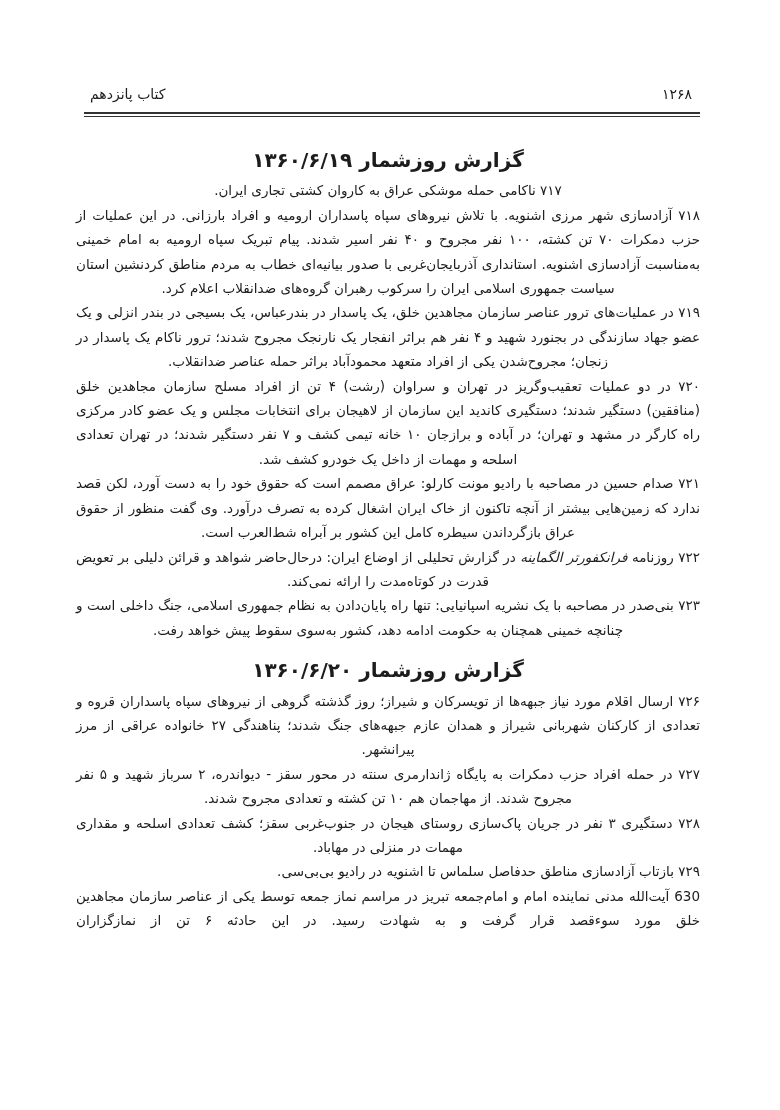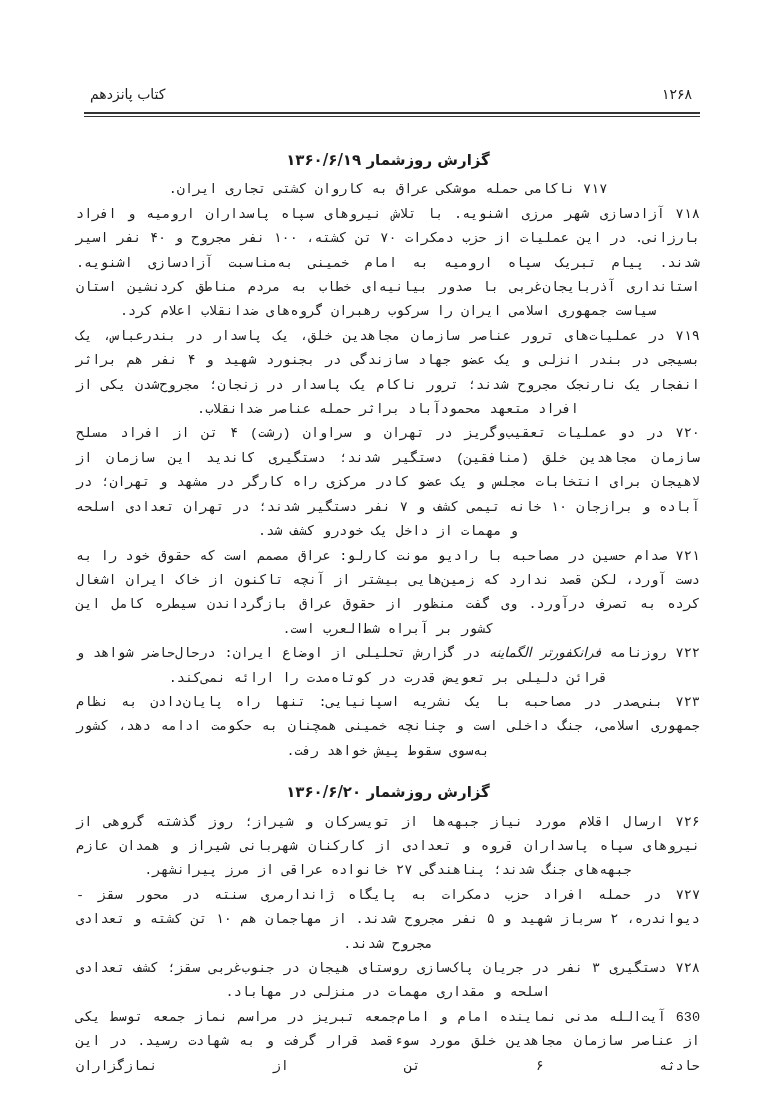"گزارش روزشمار ۱۳۶۰/۶/۱۹" .report-heading { font-size: 15px -> 20px }
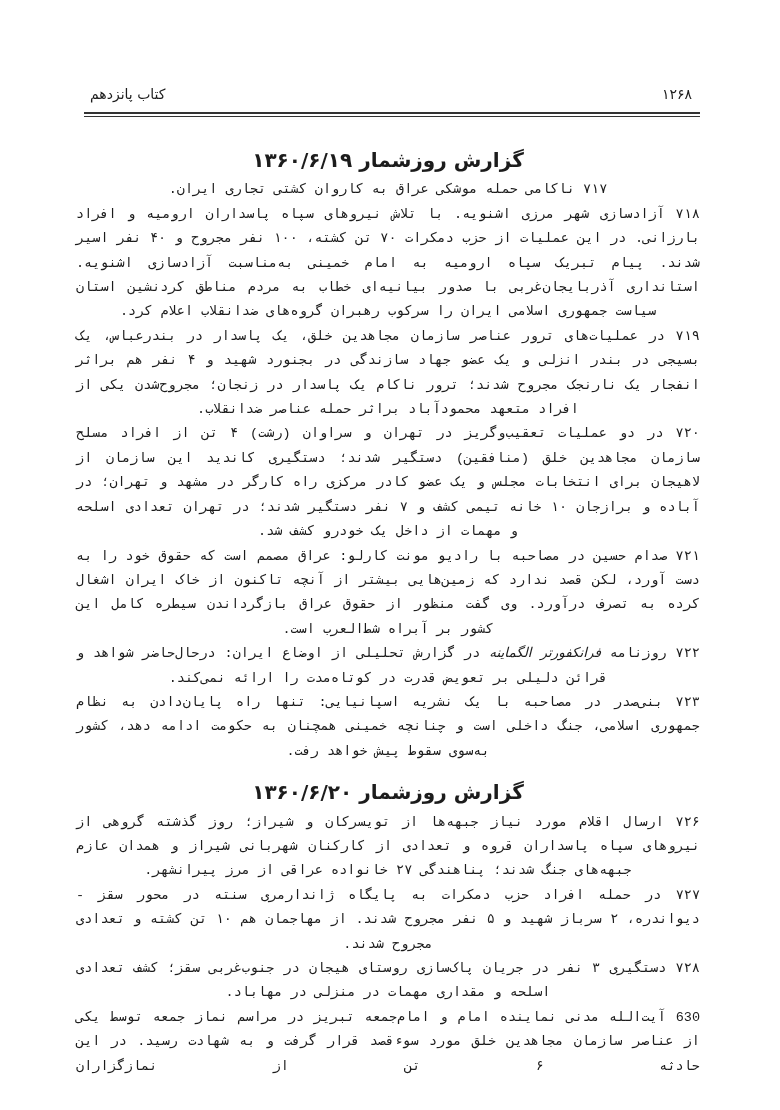"۷۱۷ ناکامی حمله موشکی عراق" .entry { font-family: Liberation Mono, monospace -> none }
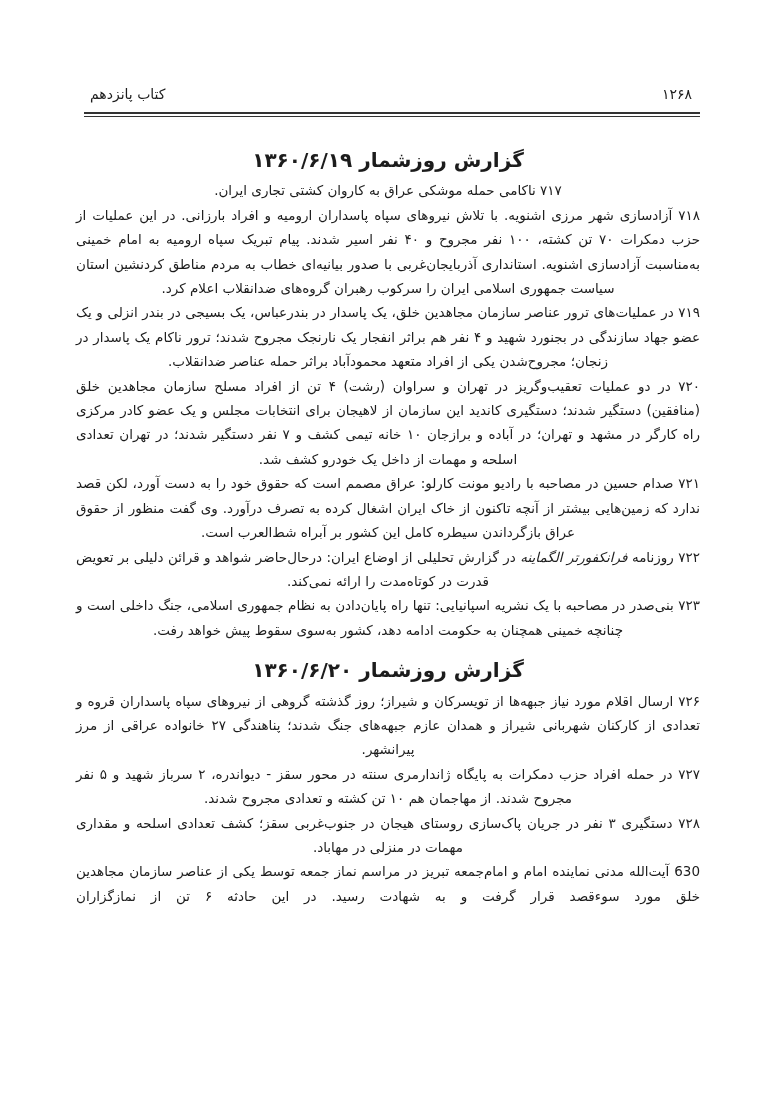"۷۲۹ بازتاب آزادسازی مناطق حدفاصل" p.entry { html: none -> <p><span>۷۲۹</span> <span>بازتاب آزادسازی مناطق حدفاصل سلماس تا اشنویه در رادیو بی‌بی‌سی.</span></p> }
